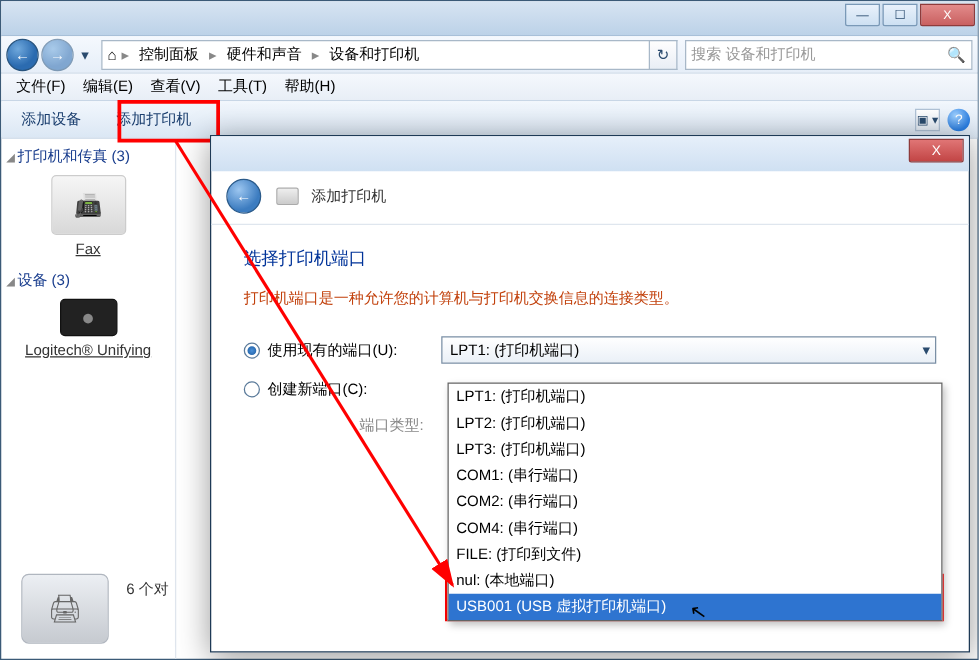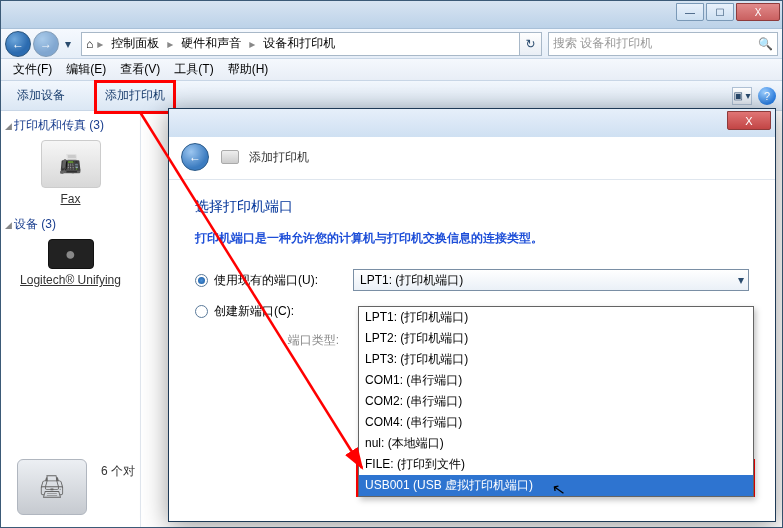"添加设备" .toolbar { gap: 20px -> 8px }
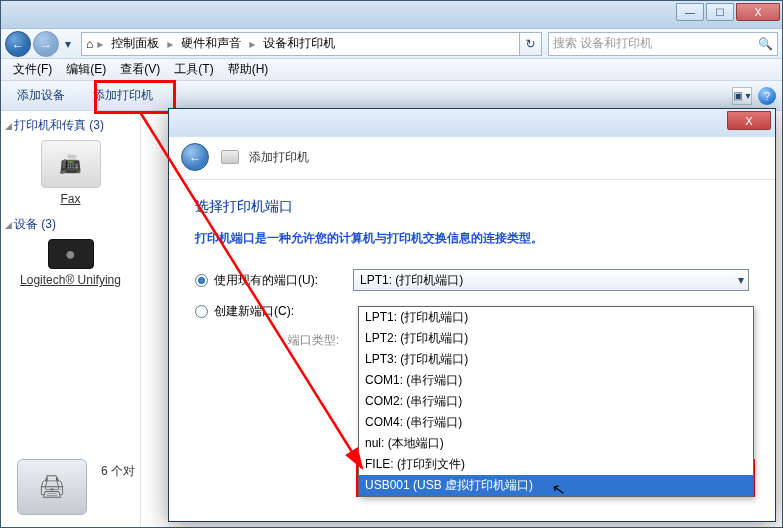"打印机端口是一种允许您的计算机与打印机交换信息的连接类型。" .dlg-desc { color: #1d4ed8 -> #c2410c; font-weight: bold -> none }
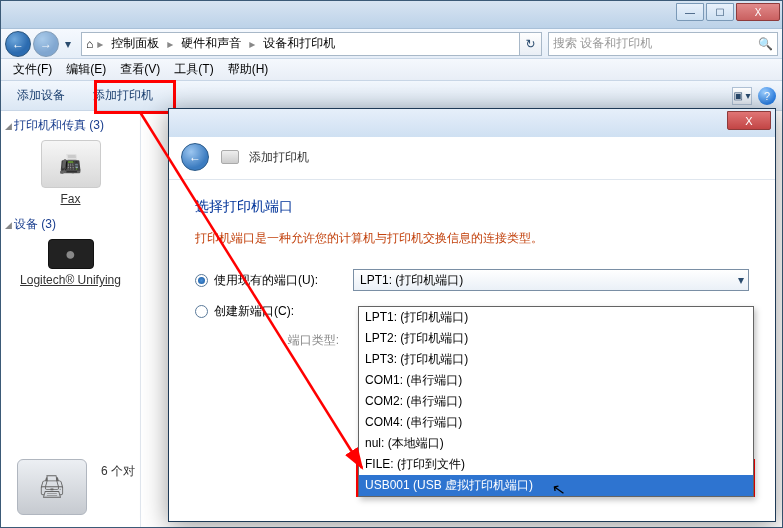"nul: (本地端口)" div.opt { order: before "FILE: (打印到文件)" -> after "FILE: (打印到文件)" }
